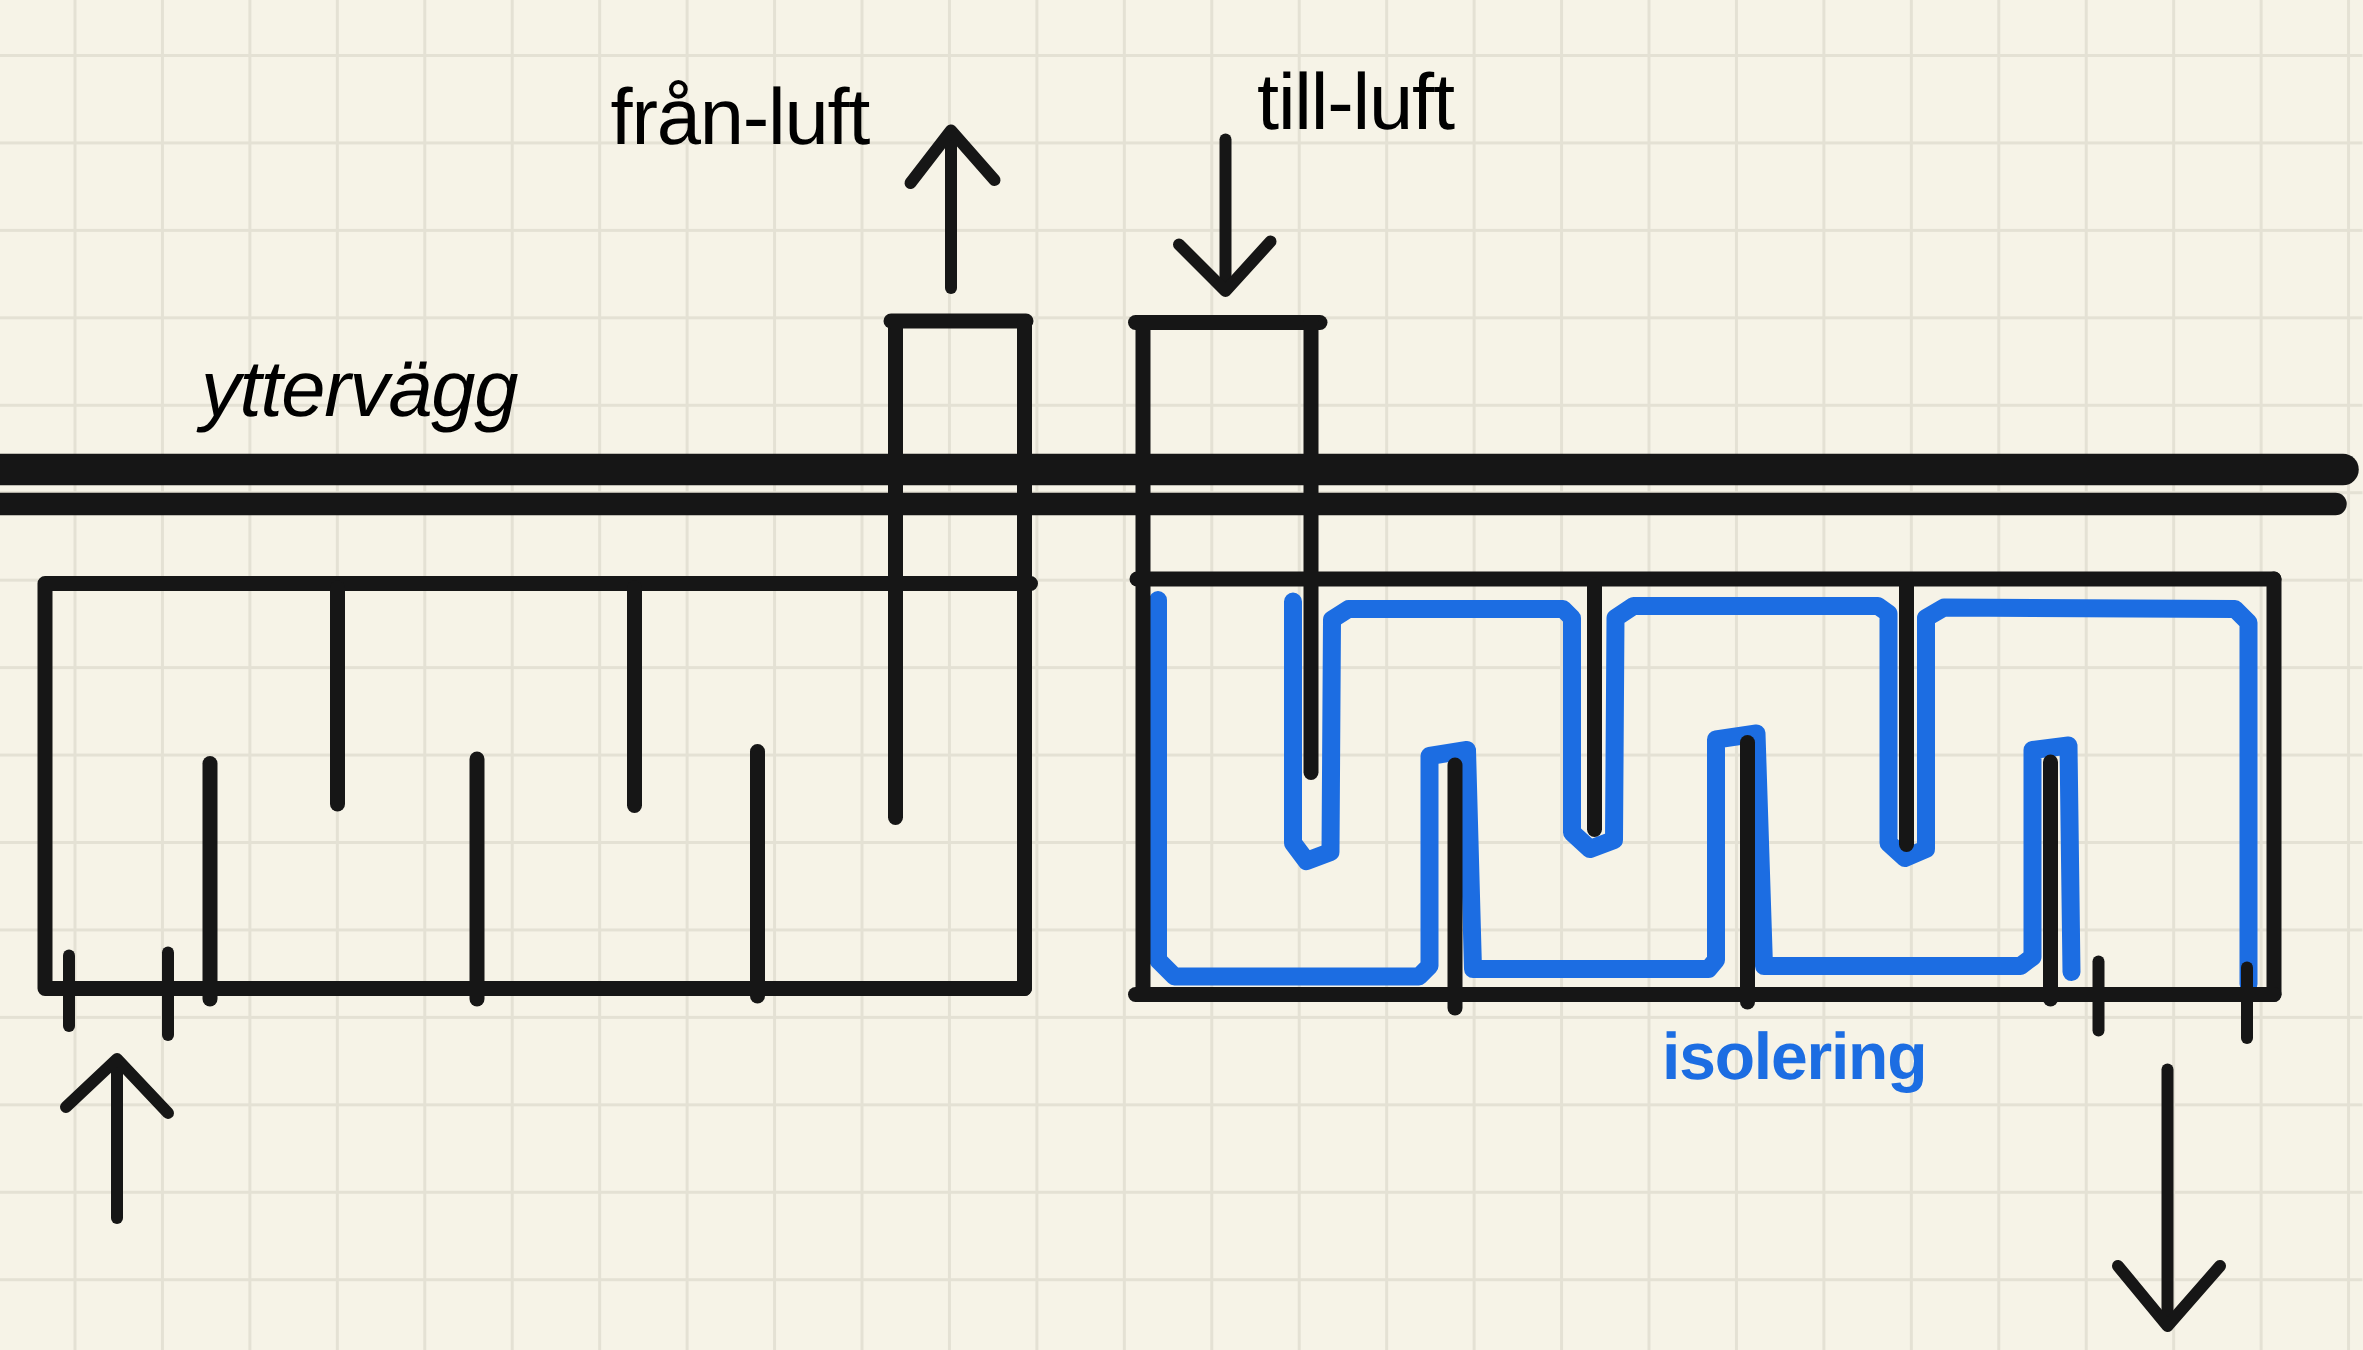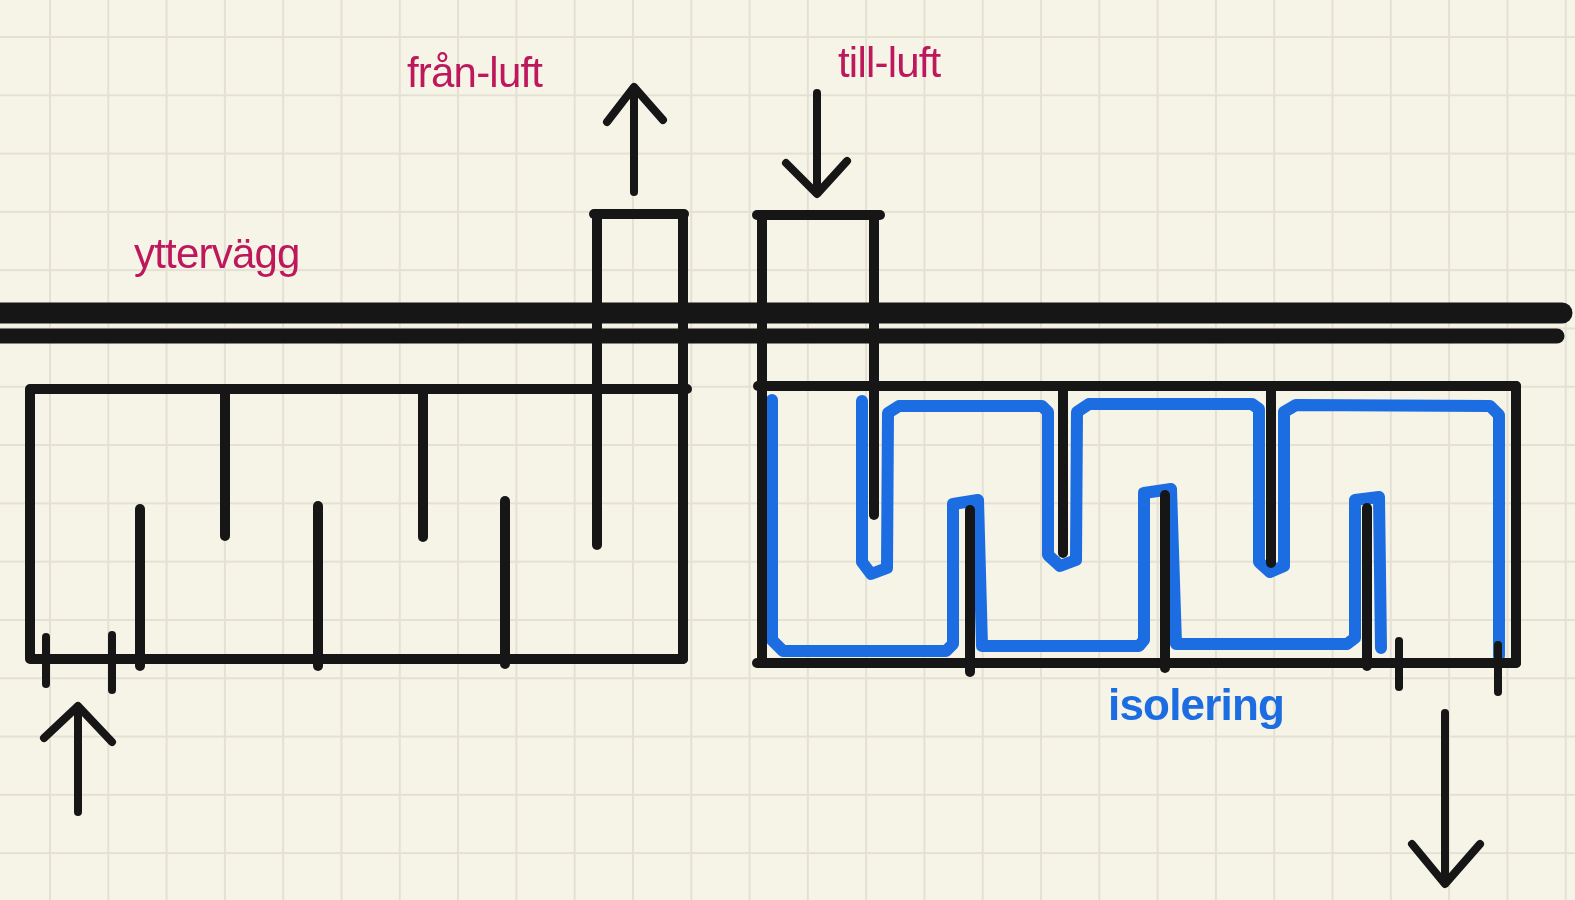"från-luft" .label { color: #be185d -> #000000; font-size: 42px -> 53px }
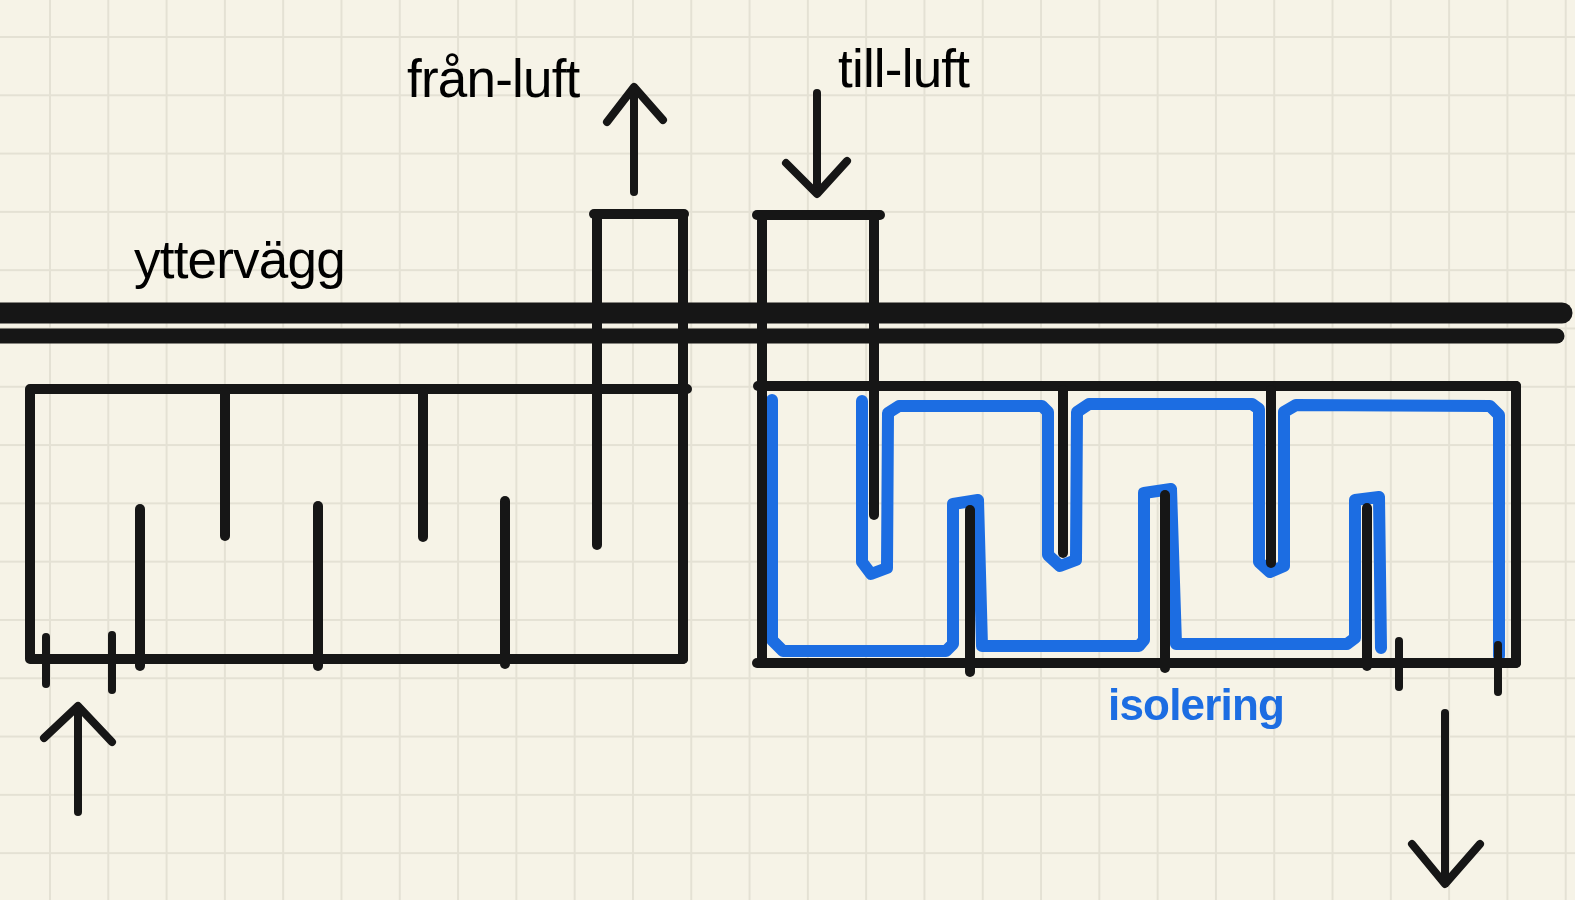"yttervägg" #label-wall { font-style: none -> italic }
